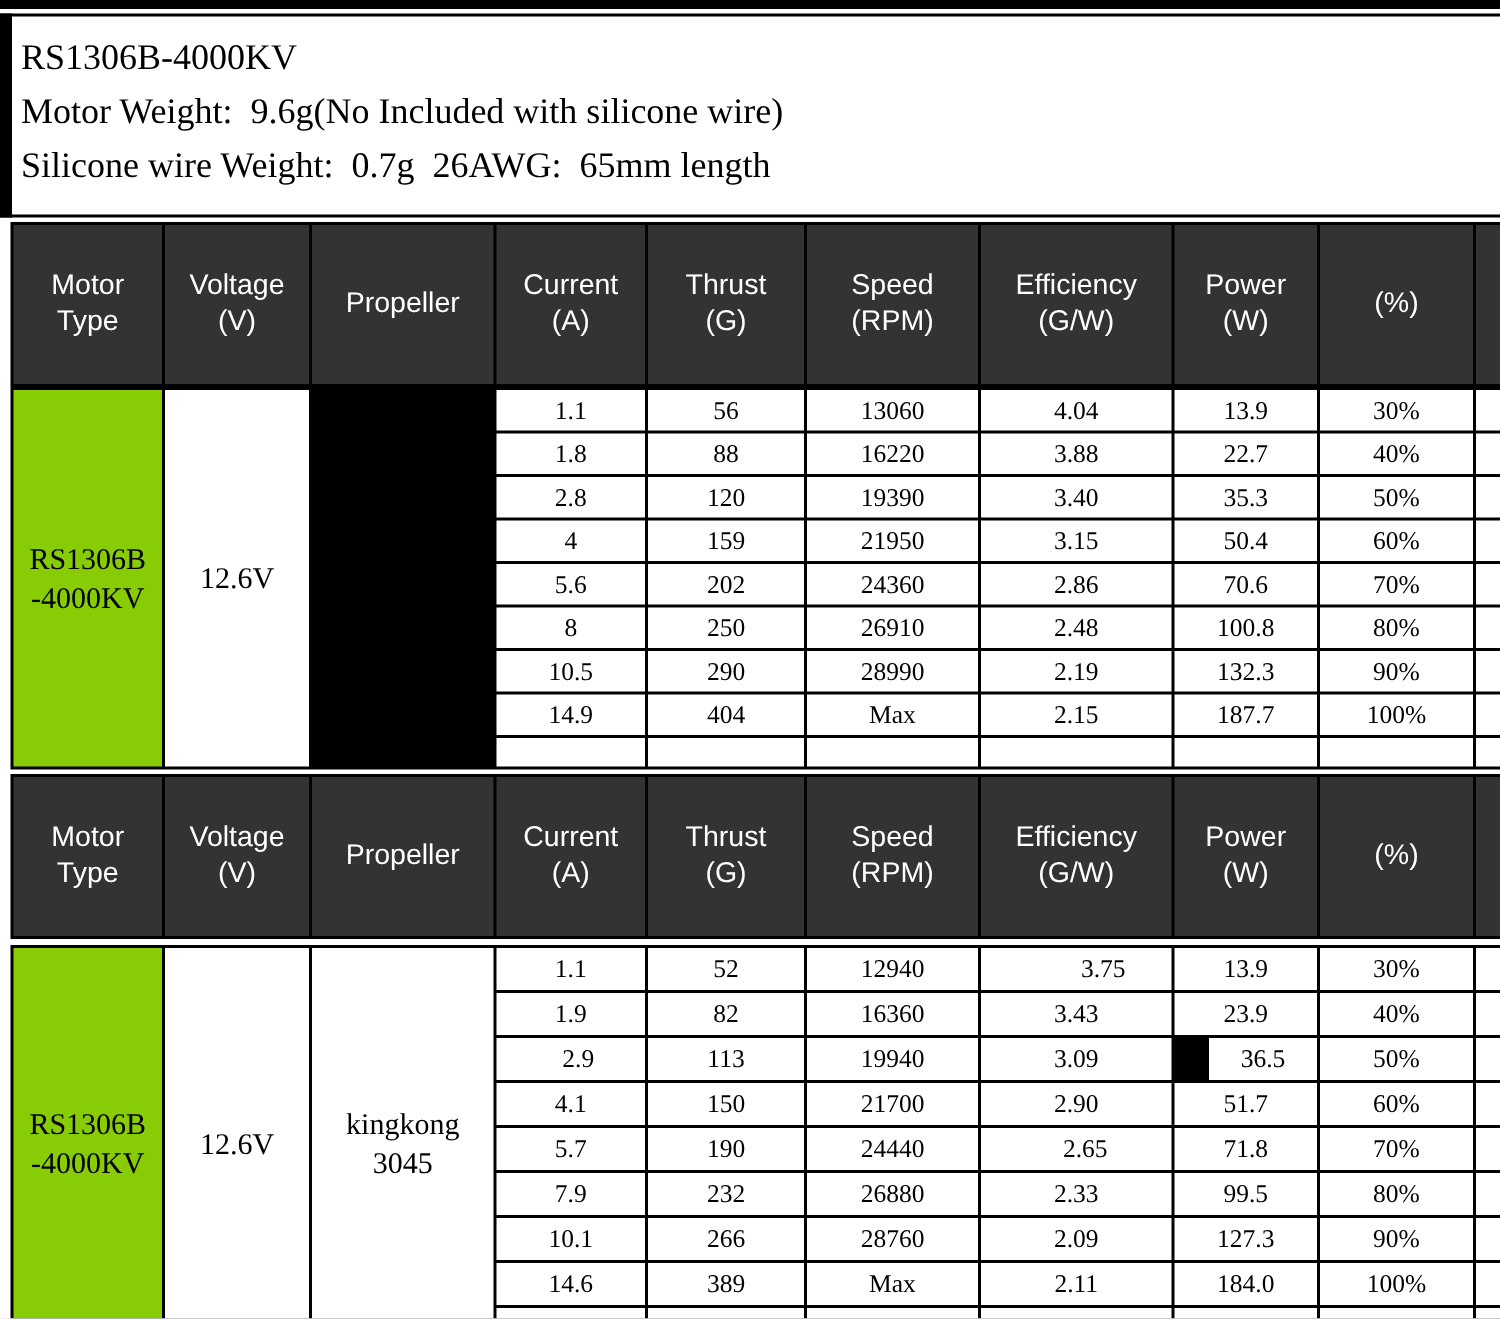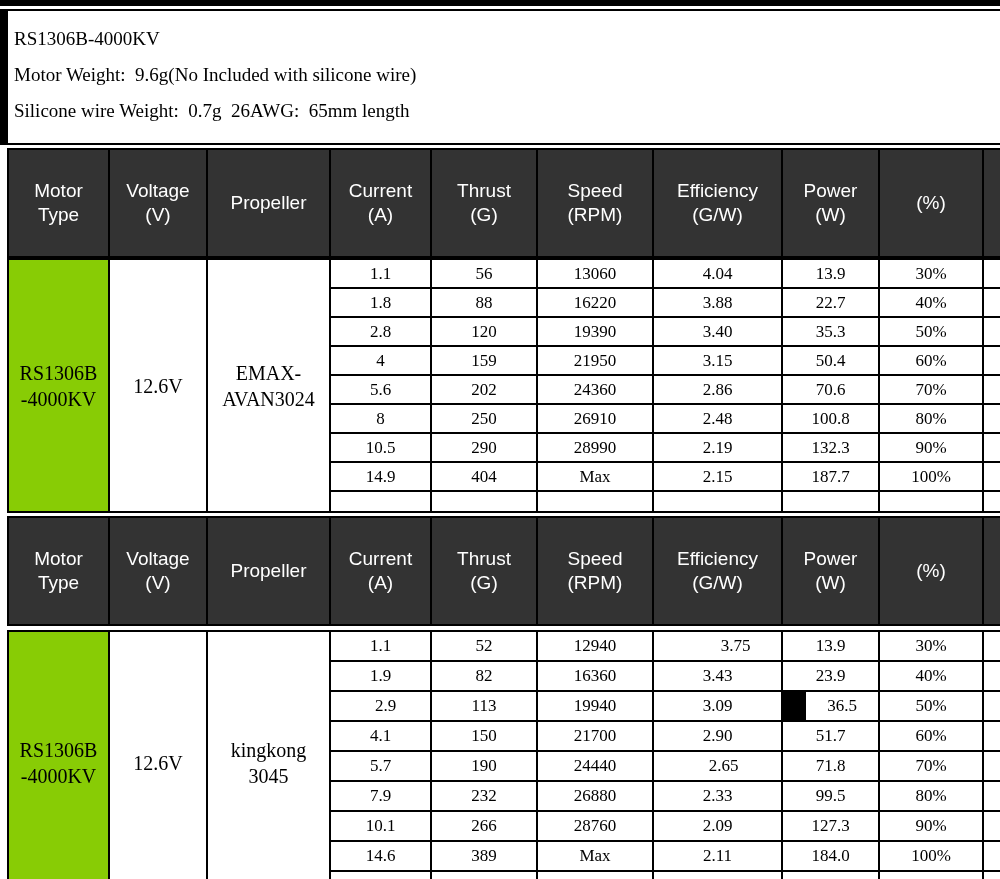"RS1306B-4000KV" .info-line { font-size: 19px -> 24px }
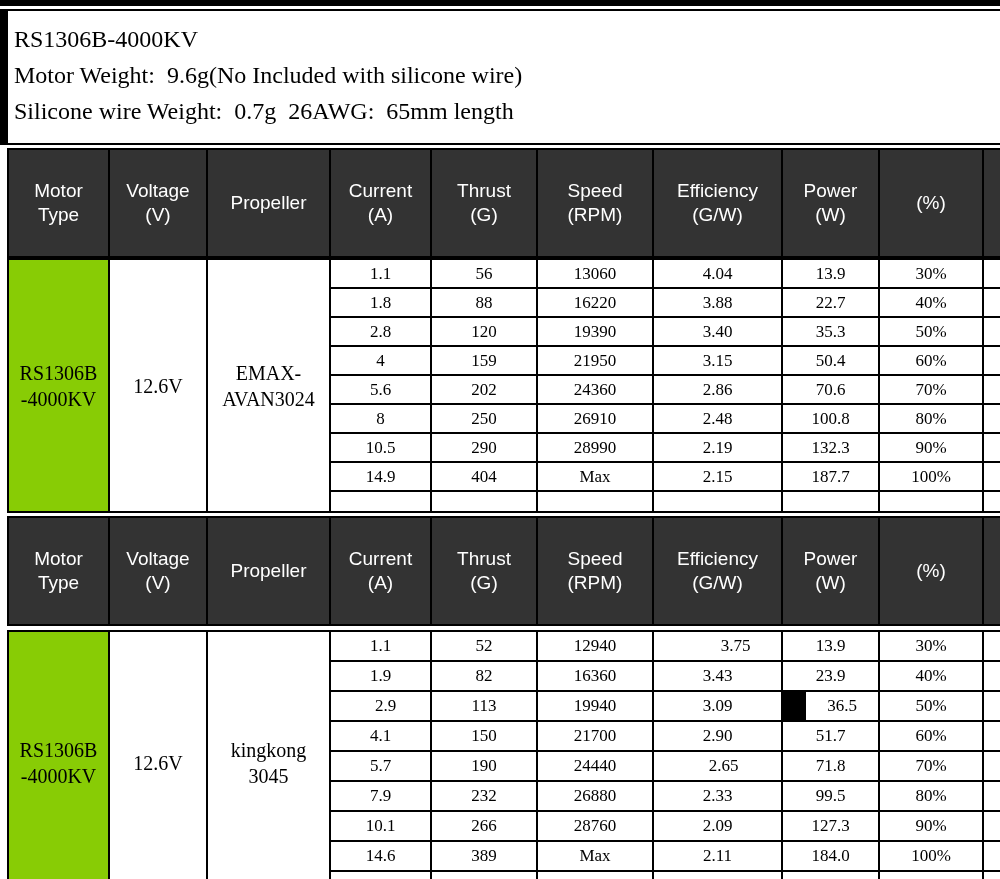"EMAX-" div.cell { html: <div> <div>EMAX-</div> <div>AVAN3024</div> </div> -> none }
